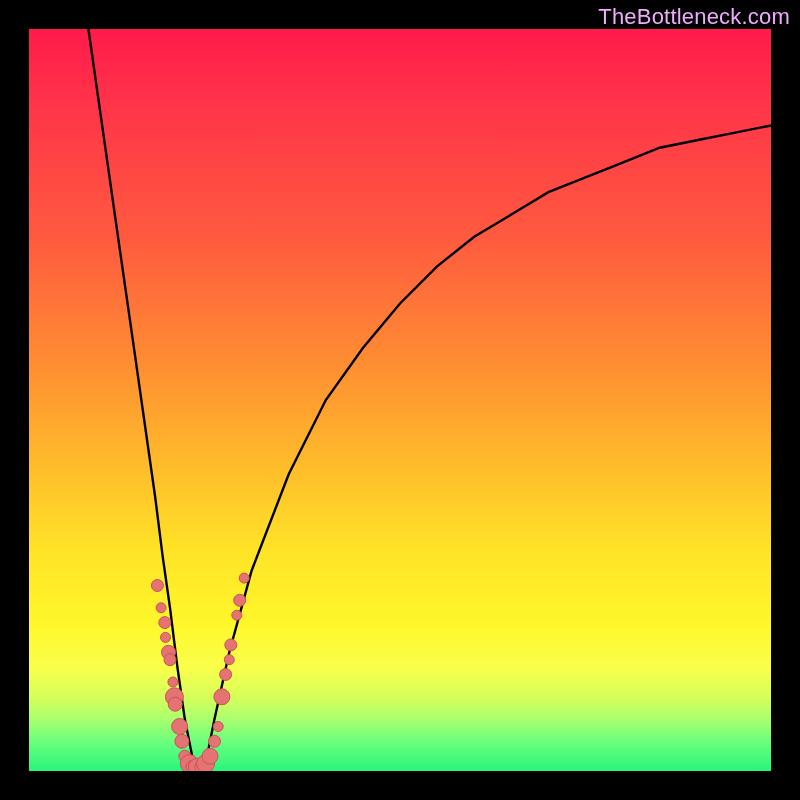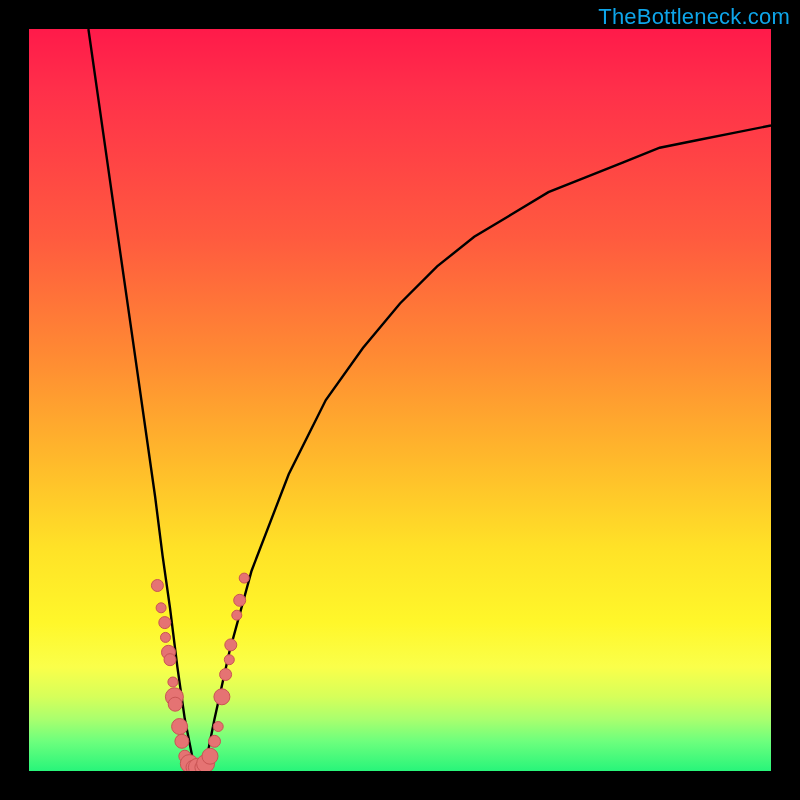"TheBottleneck.com" .watermark { color: #0ea5e9 -> #f0abfc }
